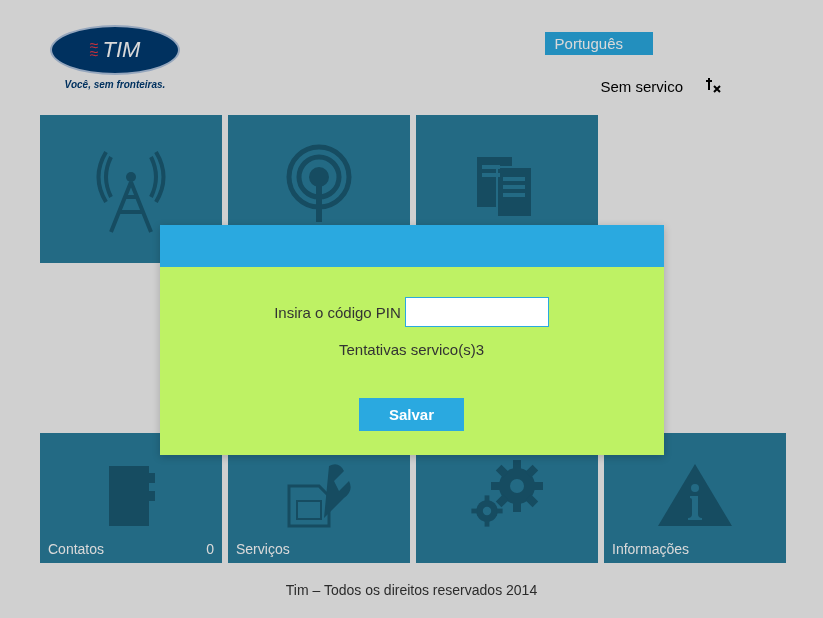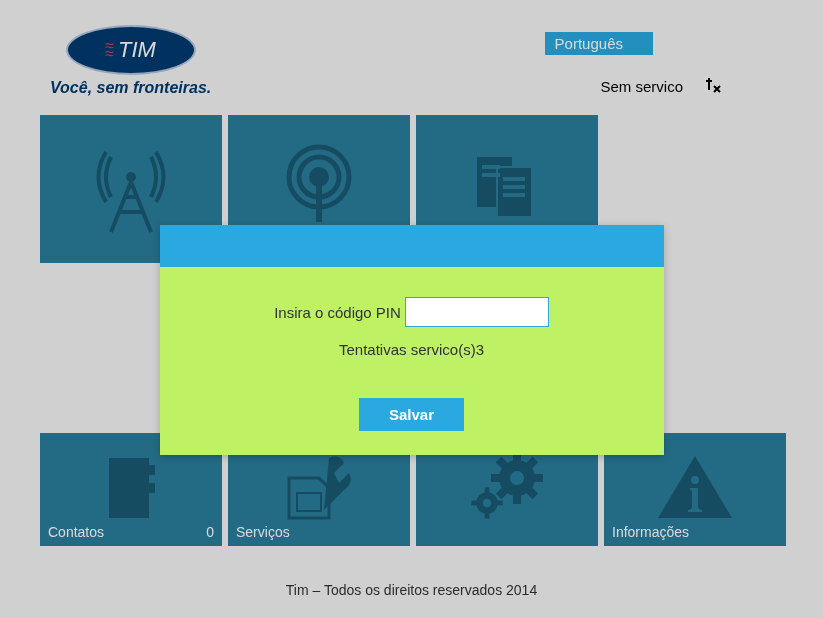"Você, sem fronteiras." .logo-tagline { font-size: 16px -> 10px }
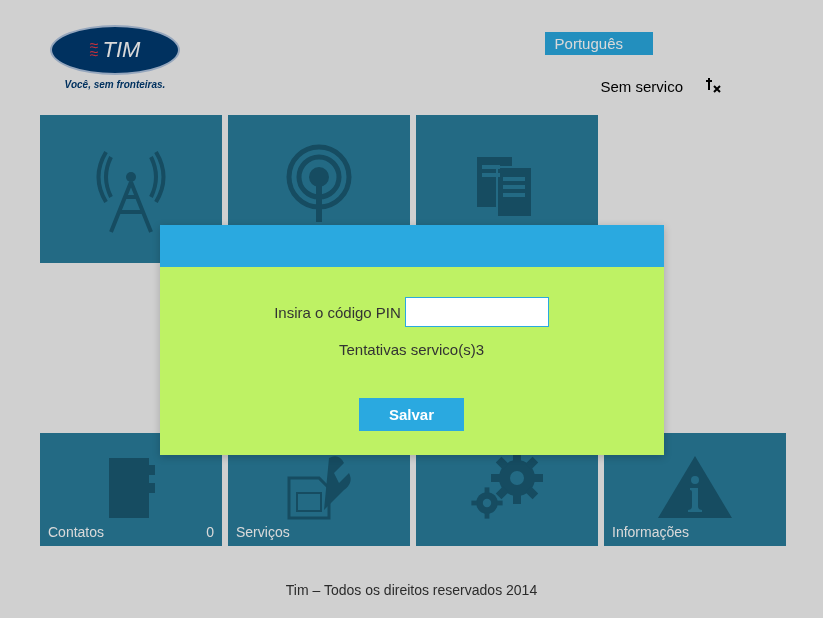"Contatos" .tile-row2 .tile { height: 113px -> 130px }
